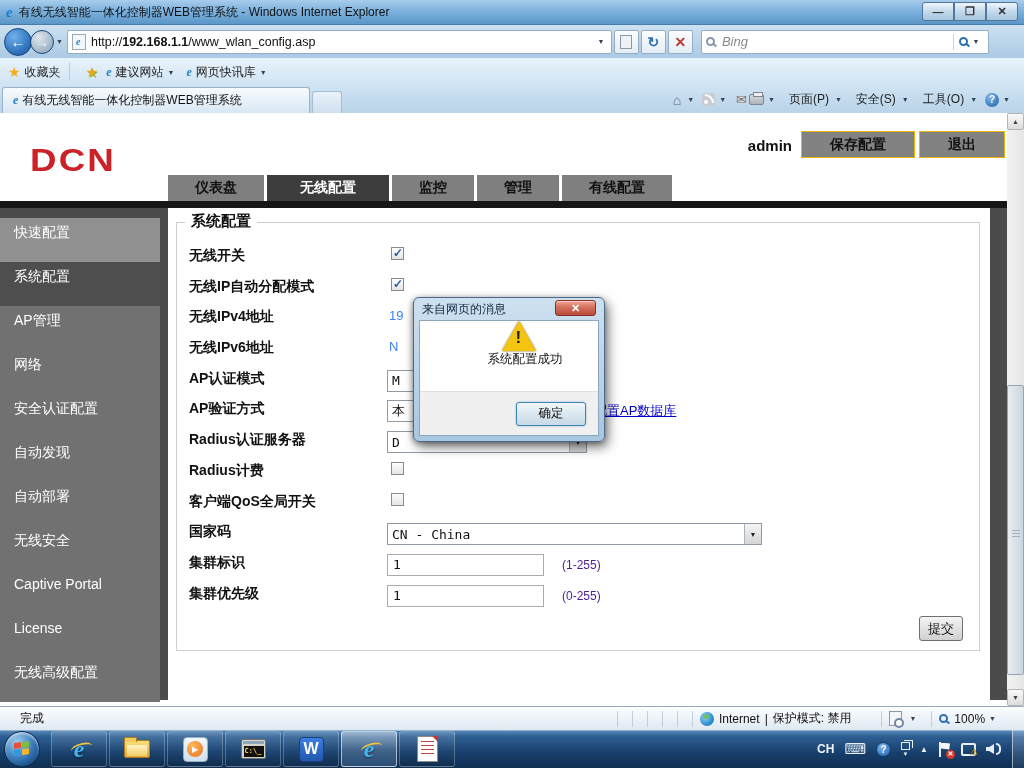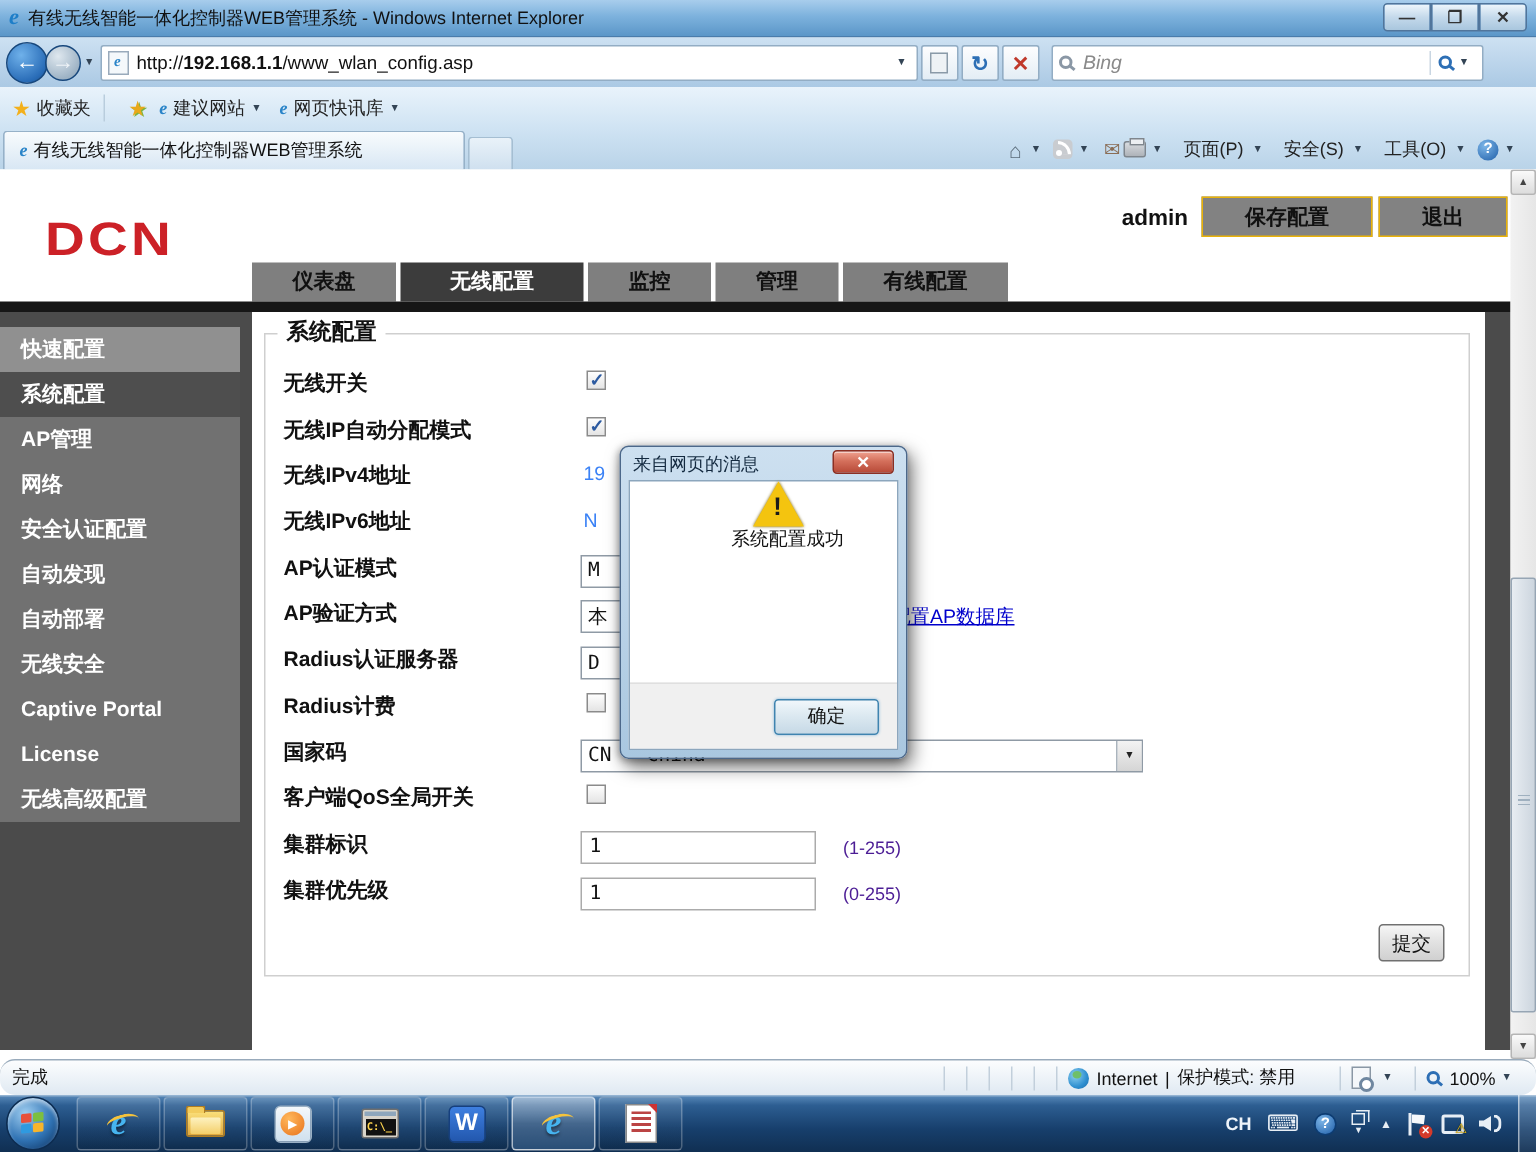"快速配置" .menu-item { font-weight: bold -> normal; height: 30px -> 44px }
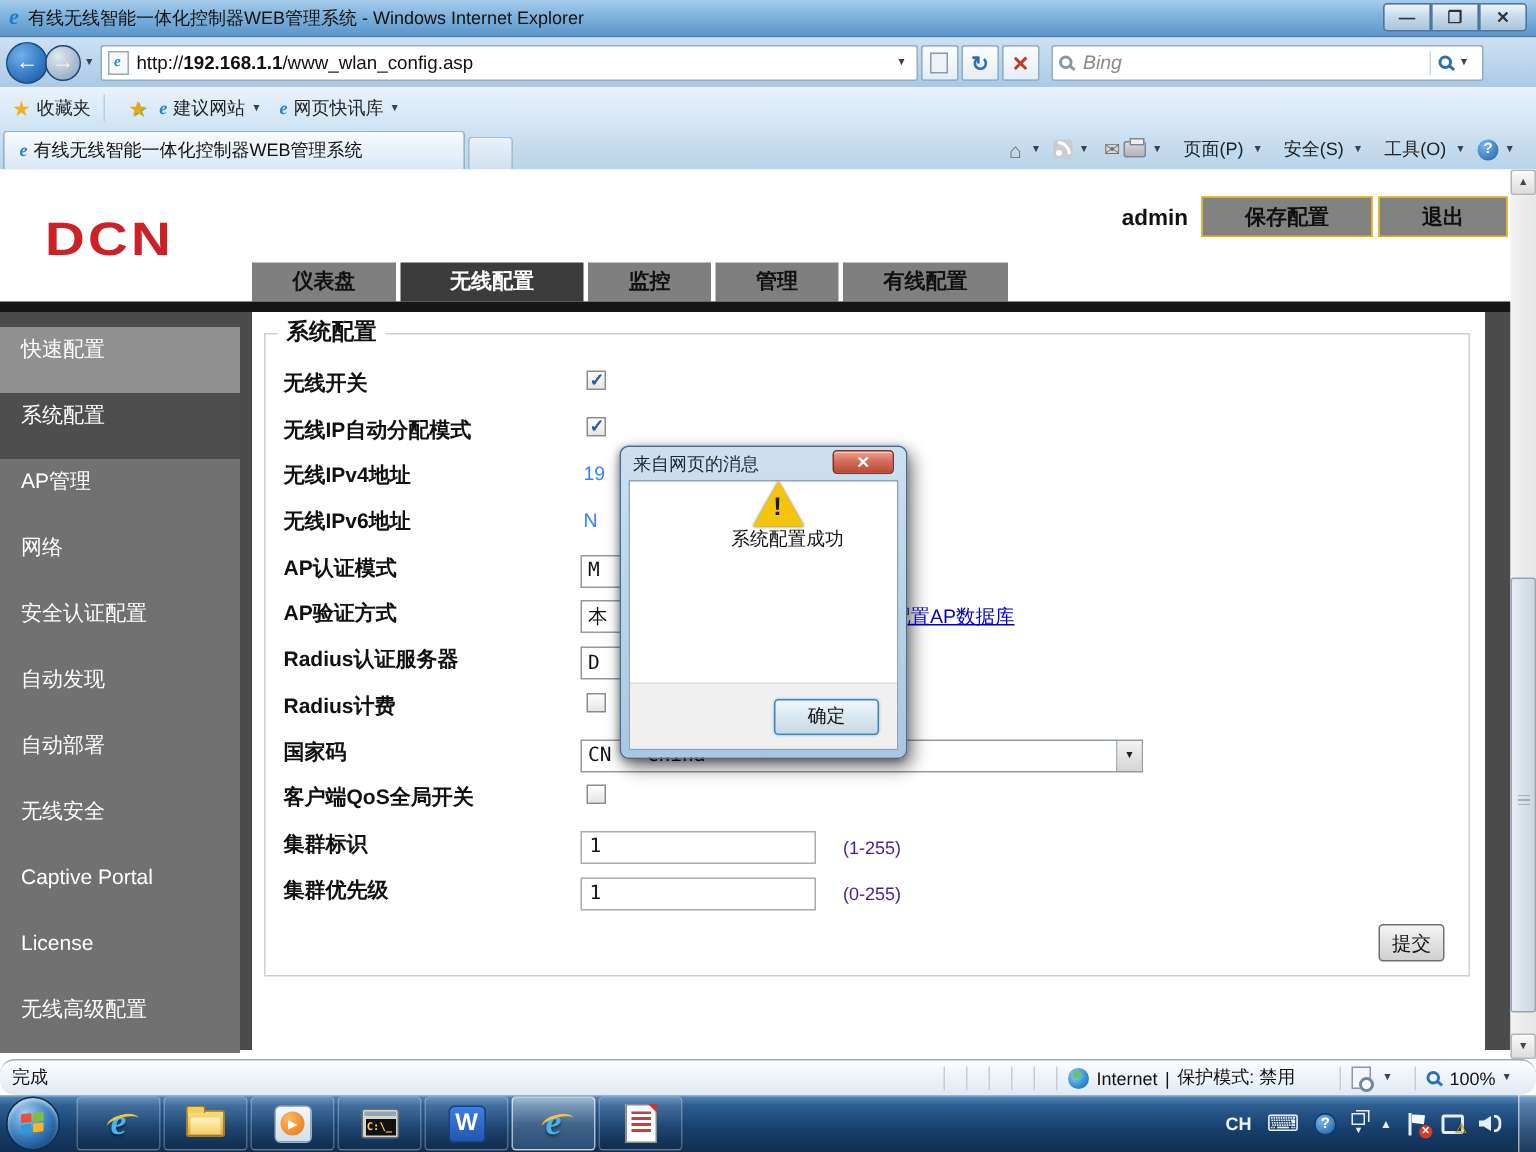"来自网页的消息" .dialog { height: 209px -> 145px }
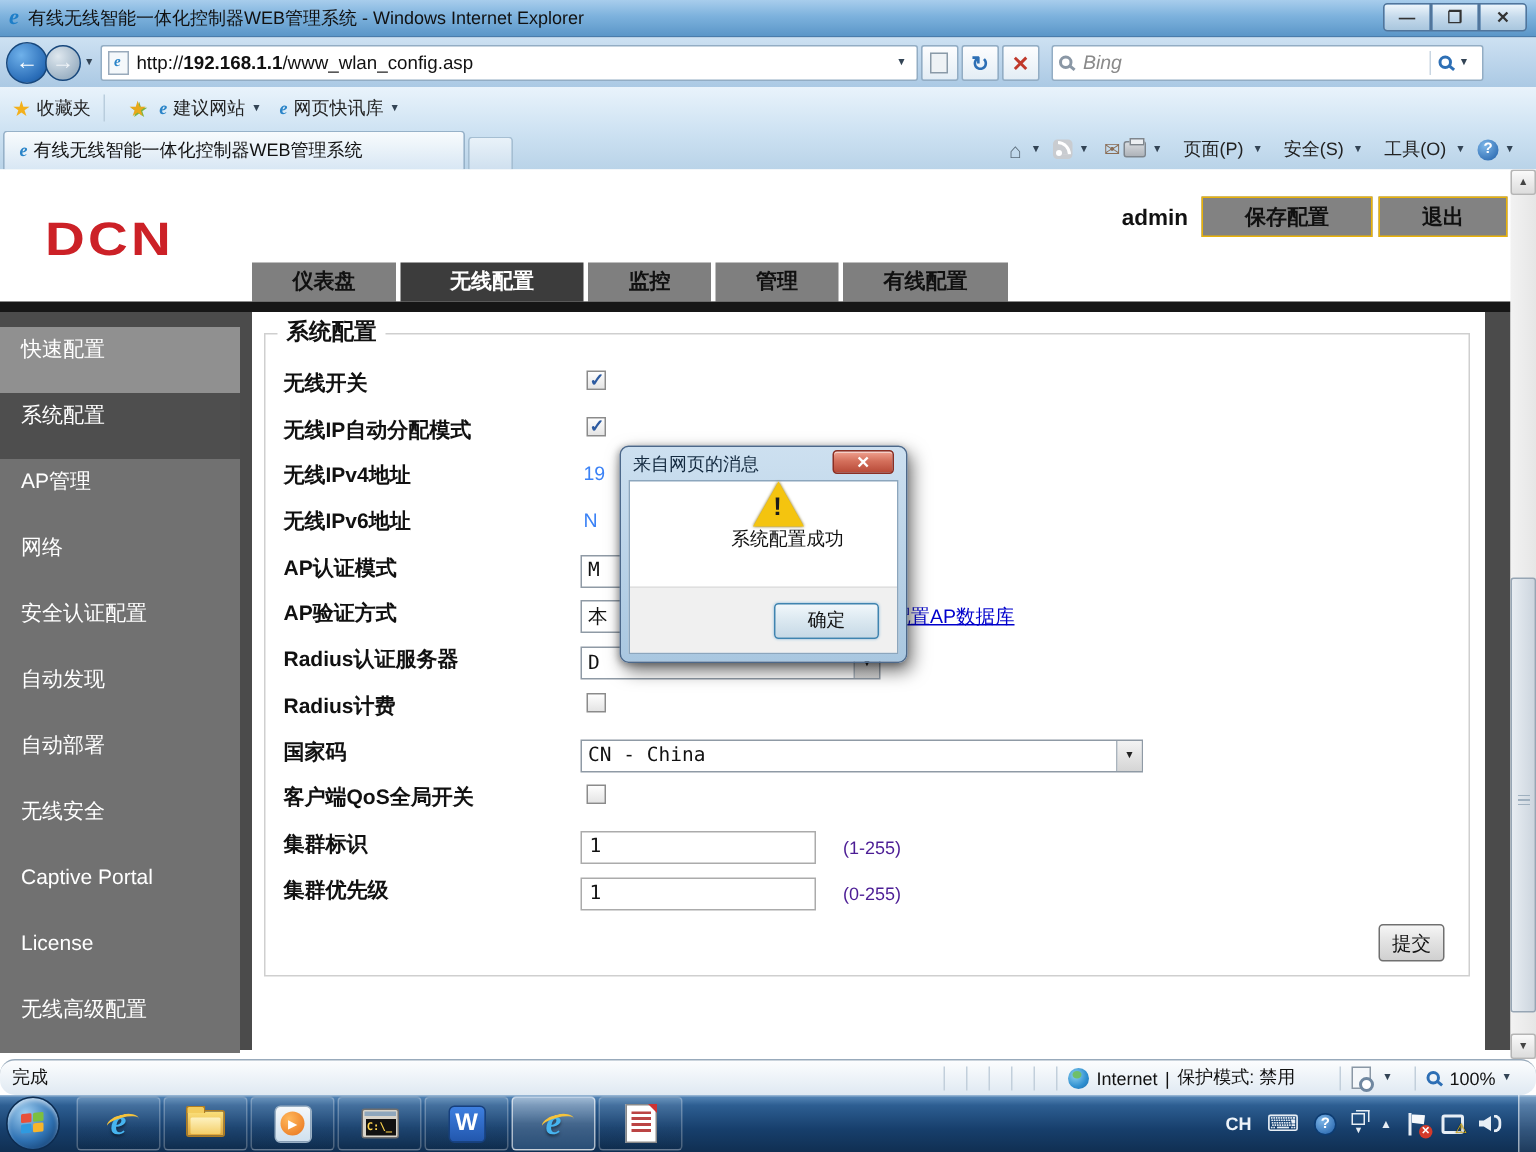"国家码" div.frow { order: before "客户端QoS全局开关" -> after "客户端QoS全局开关" }
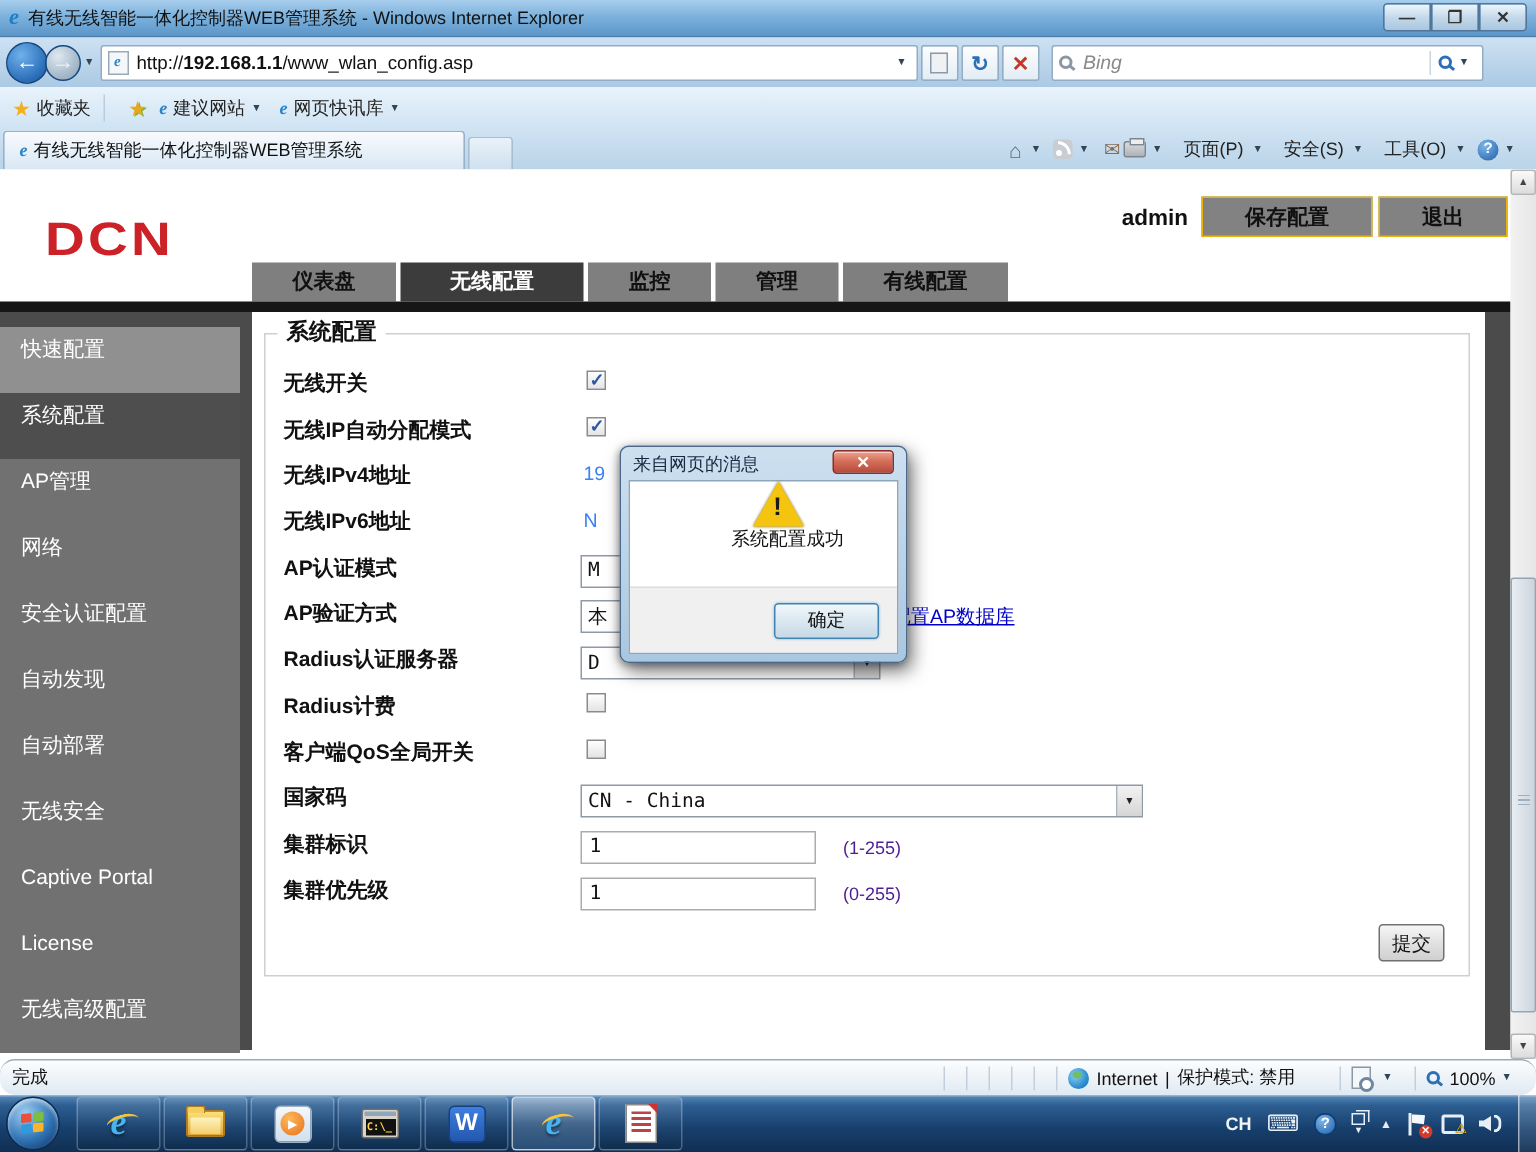"完成" .statusbar { border-radius: 10px -> none; padding: 0 8px -> 0 20px }
